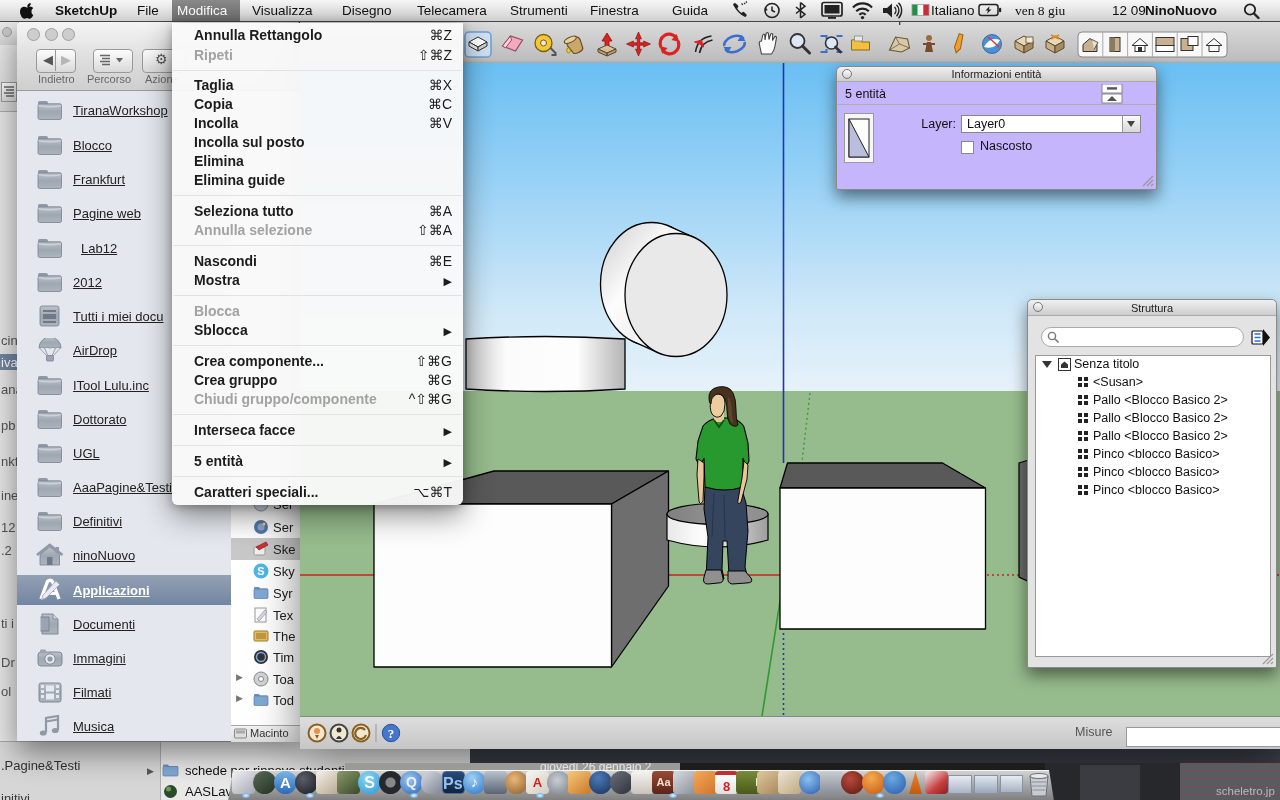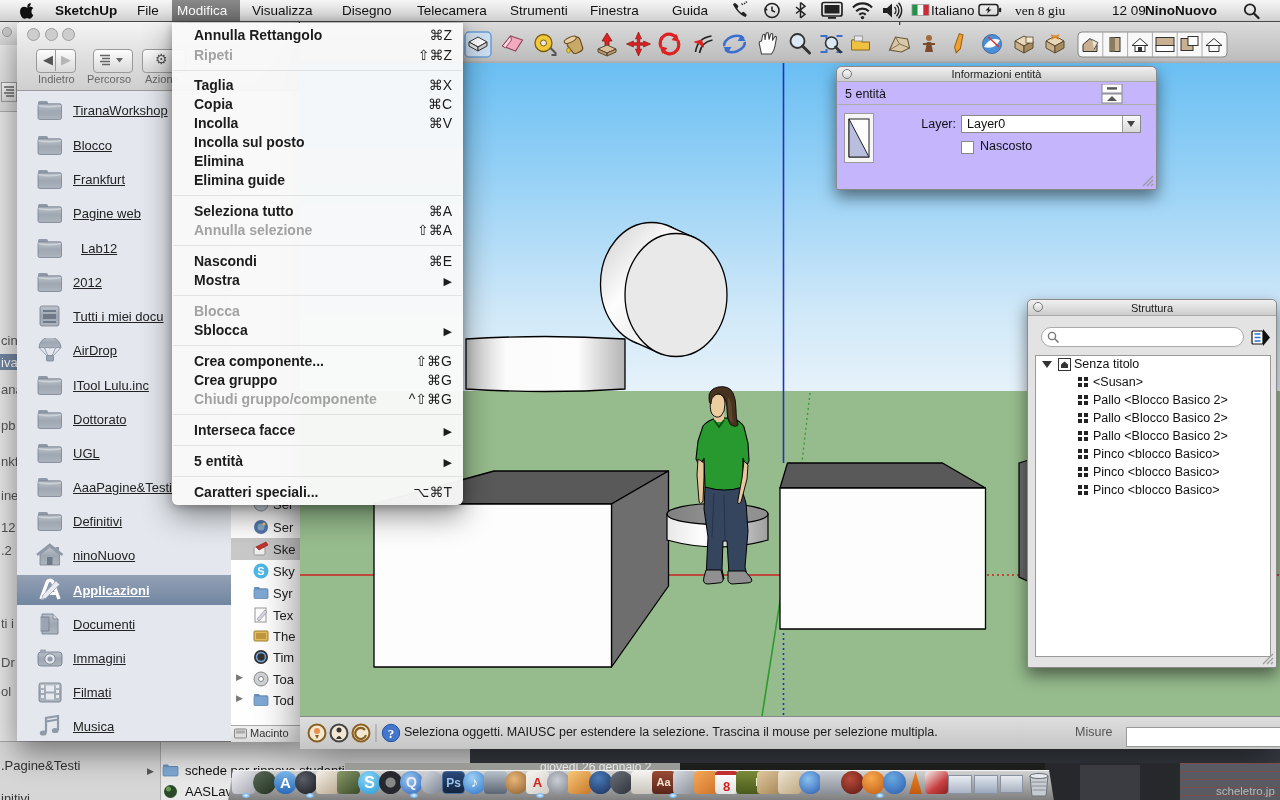"Seleziona oggetti. MAIUSC per estendere" div.abs { html: <div>Seleziona oggetti. MAIUSC per estendere la selezione. Trascina il mouse per selezione multipla.</div> -> none }
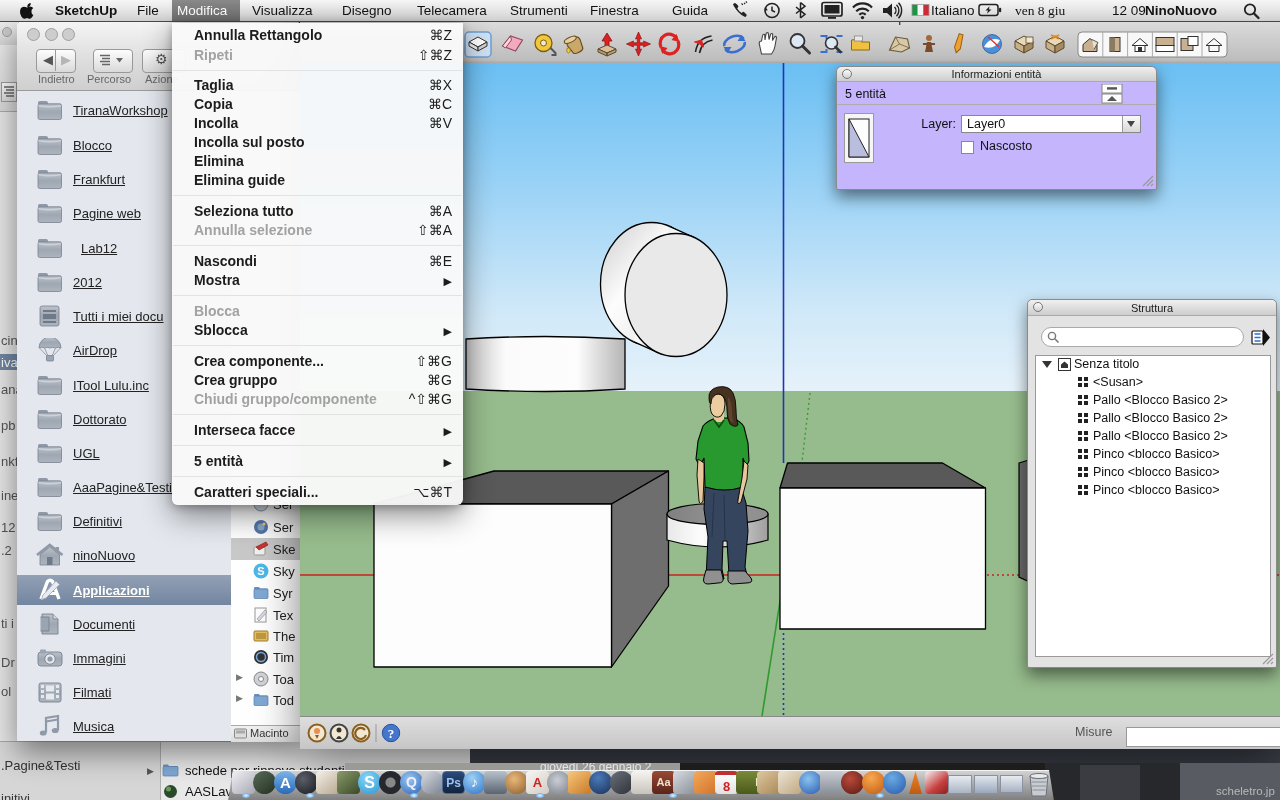"Ps" div.dicon { font-size: 12px -> 16px; text-align: center -> left }
